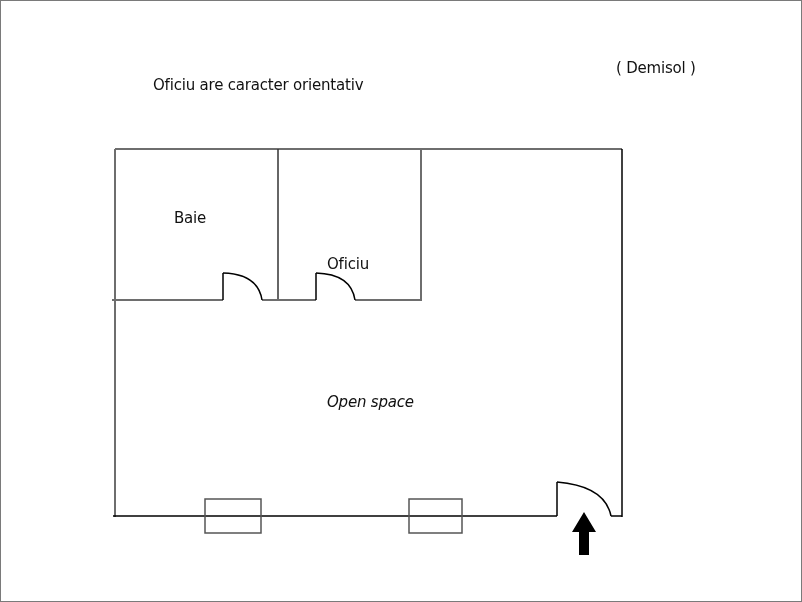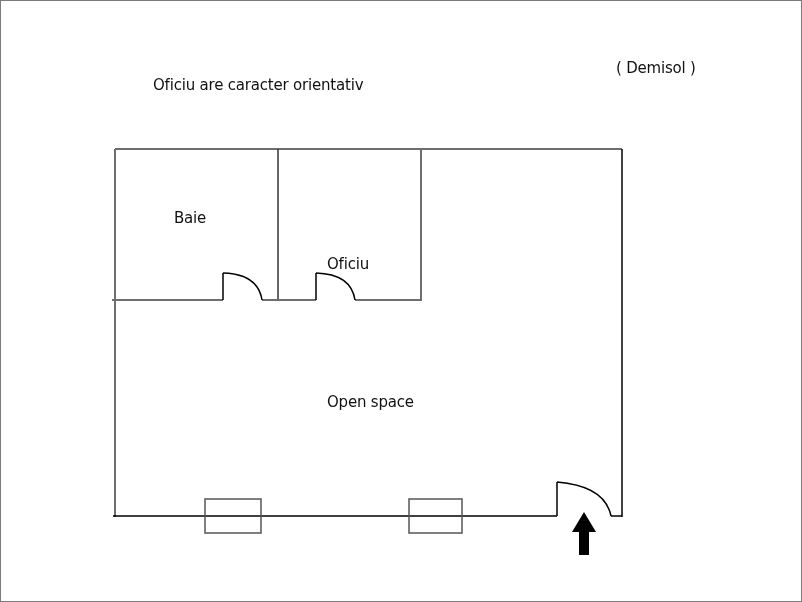"Open space" #openspace { font-style: none -> italic }
